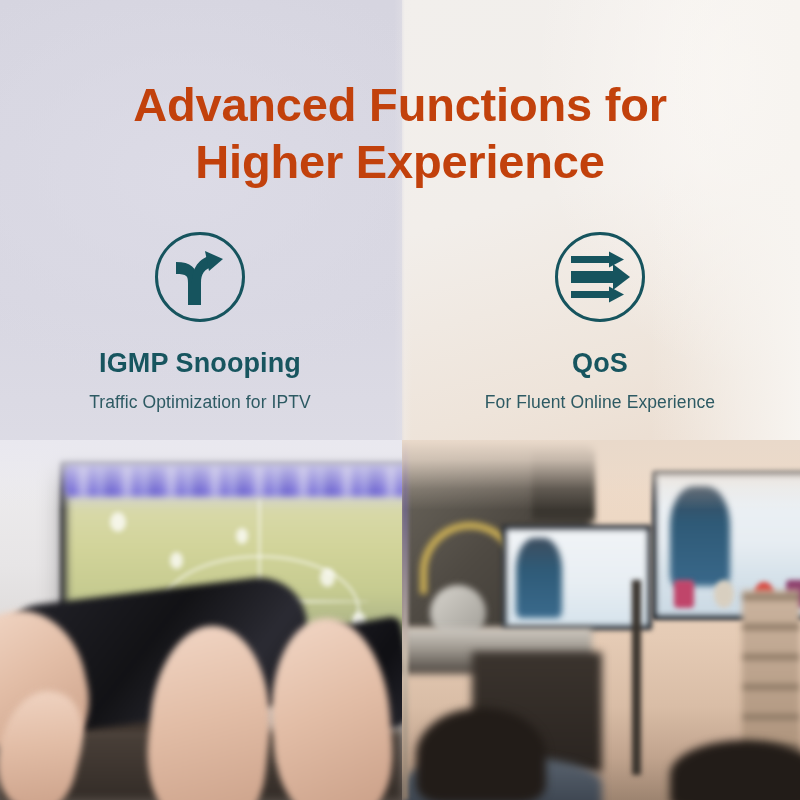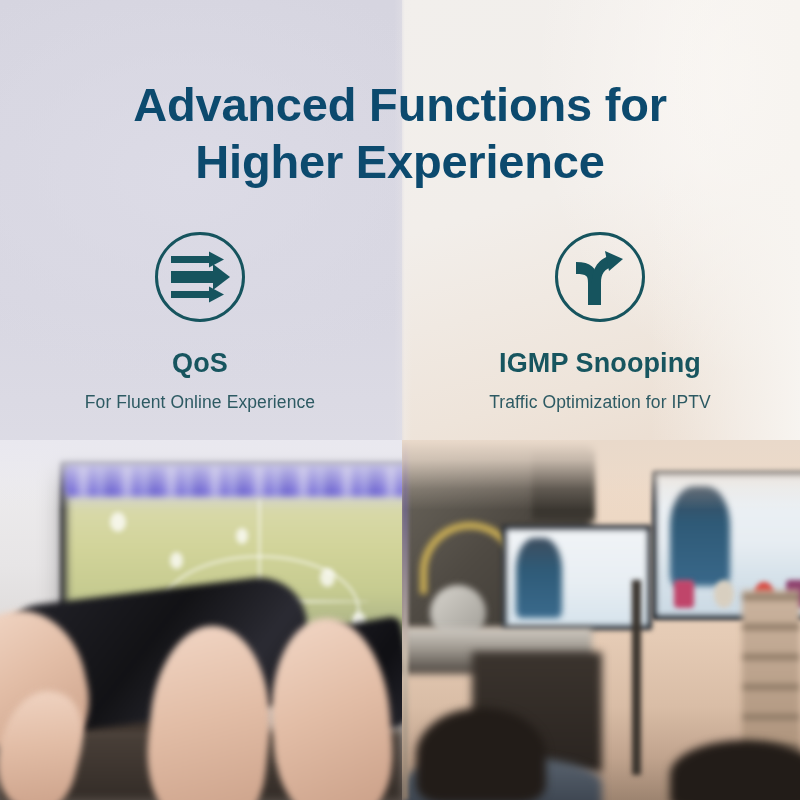"Advanced Functions for" .heading { color: #0c4a6e -> #c2410c }
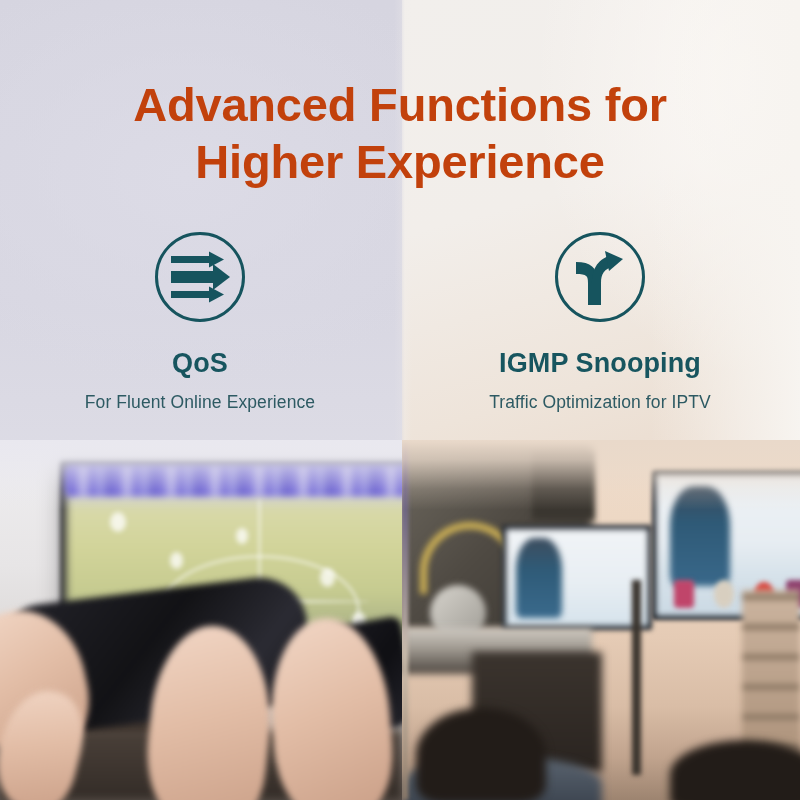"QoS" div.feature { order: before "IGMP Snooping" -> after "IGMP Snooping" }
